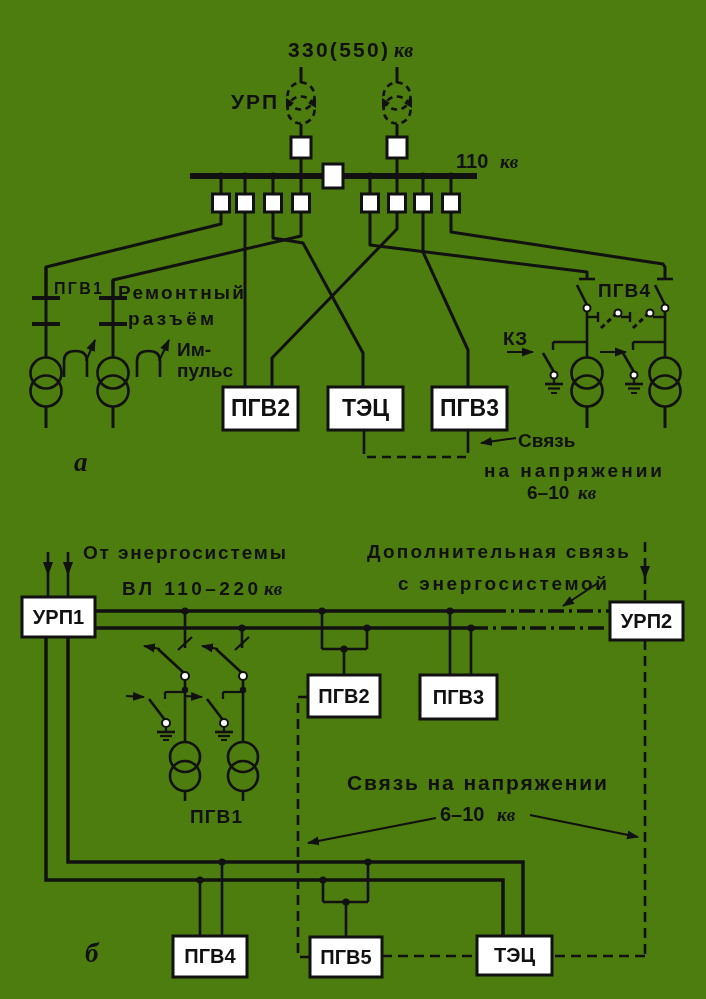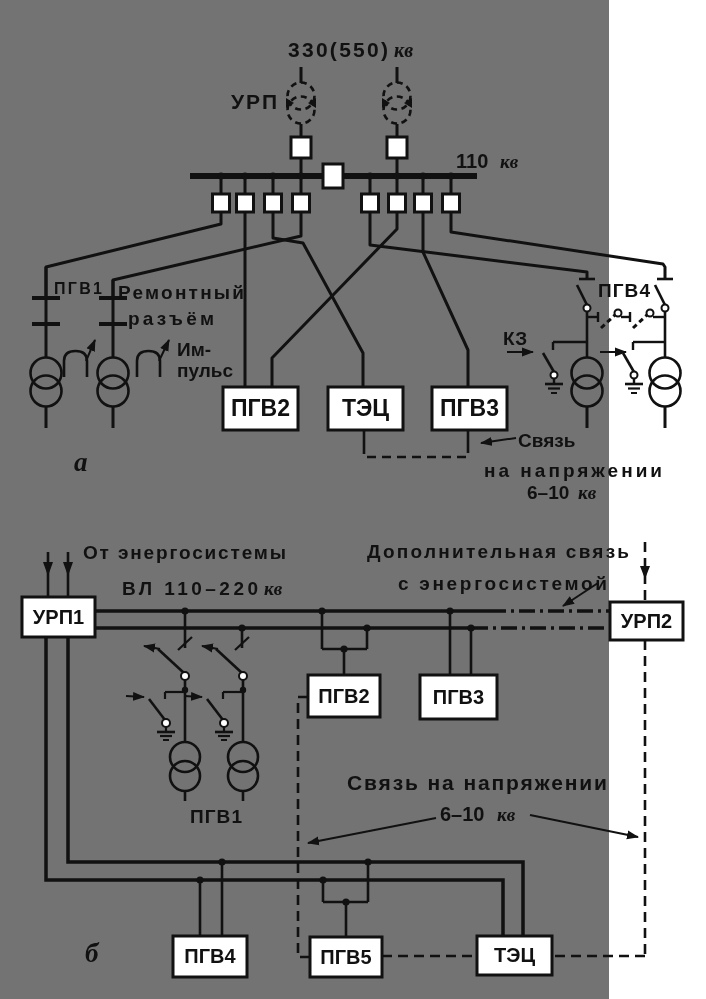"330(550)" .stage { background: #737373 -> #4d7c0f; width: 609px -> 706px }
